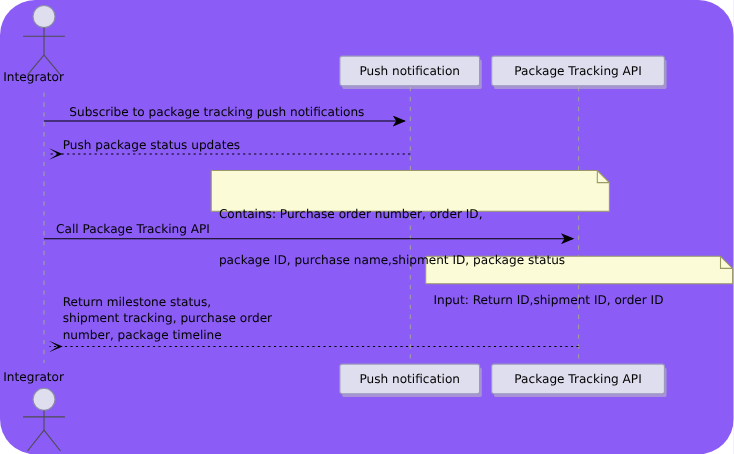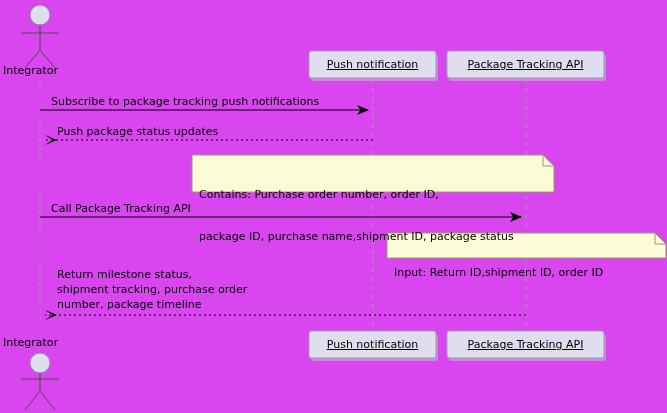"Integrator" #diagram { background: #d946ef -> #8b5cf6; border-radius: none -> 32px }
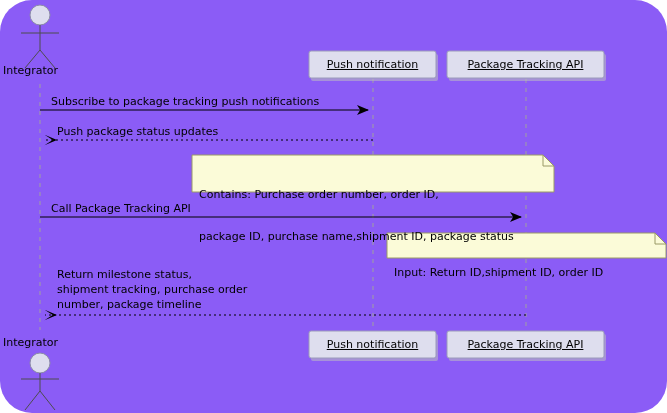"Push notification" .participant-label { text-decoration: underline -> none }
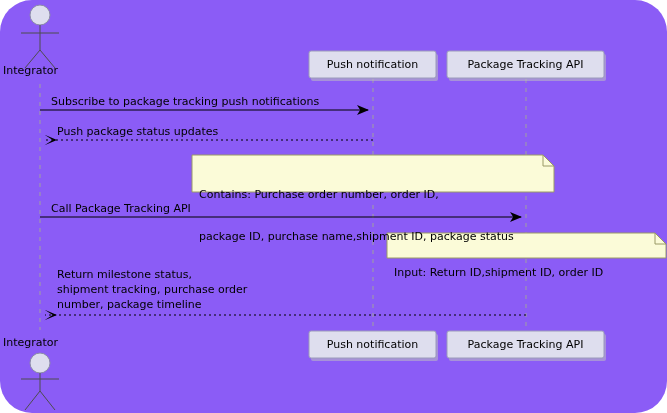"Subscribe to package tracking push" div.msg-label { left: 51px -> 63px }
